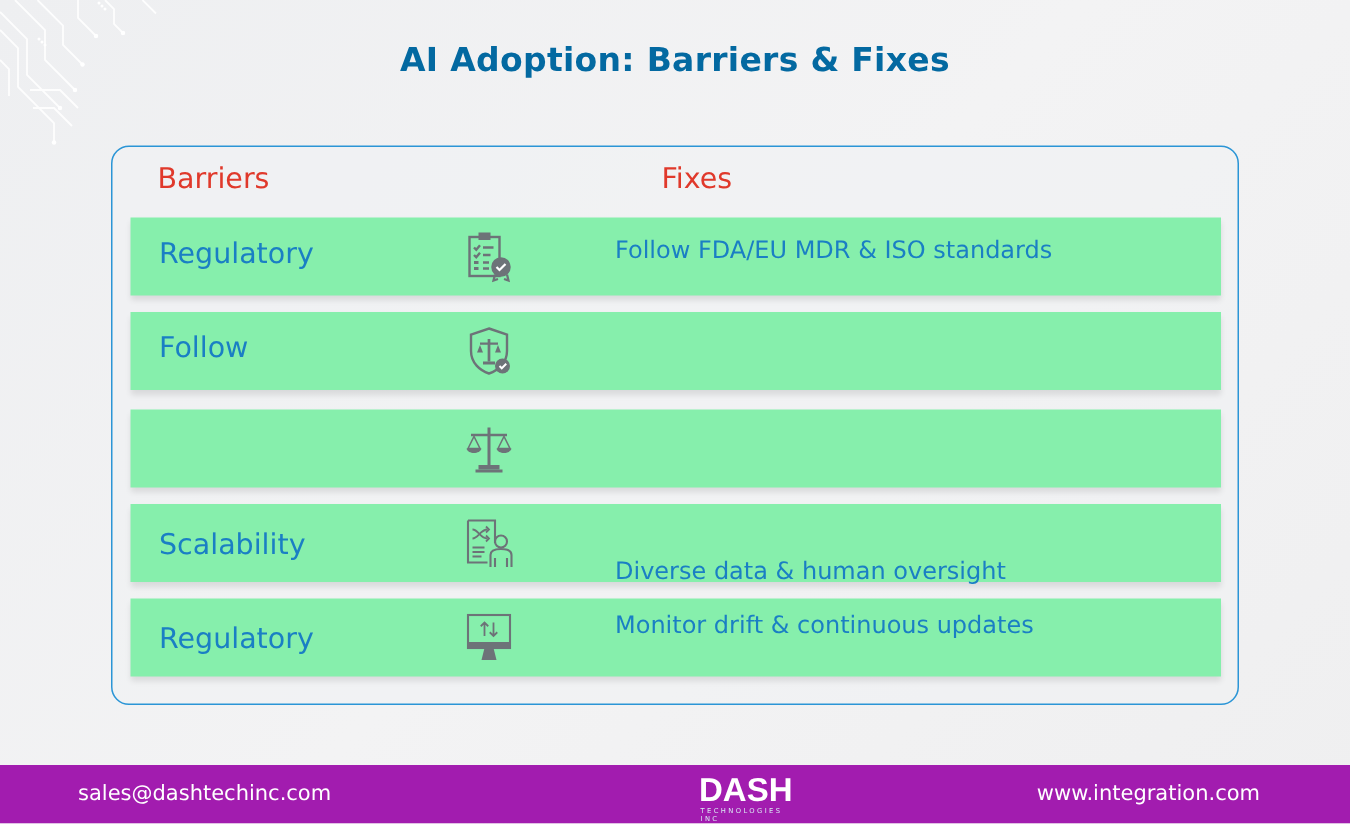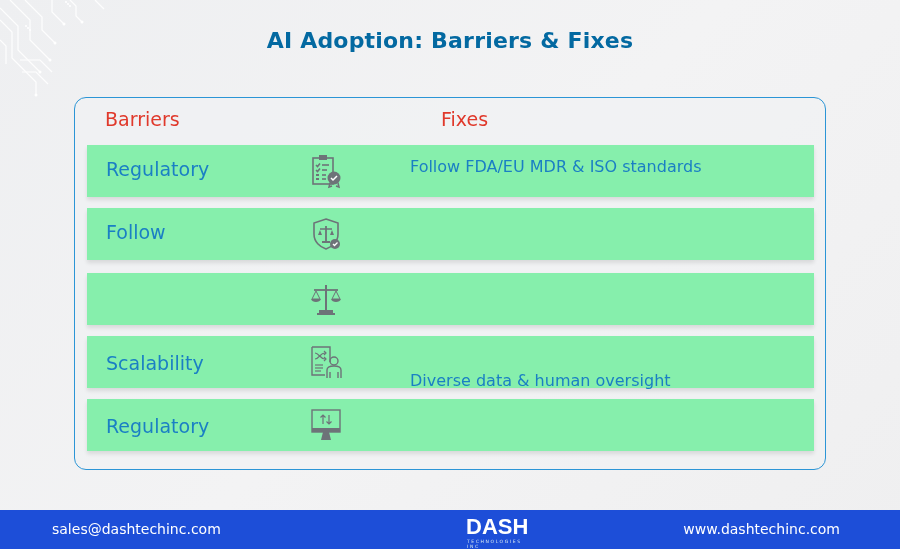"Monitor drift & continuous updates" span.fix { html: none -> <span>Monitor drift &amp; continuous updates</span> }
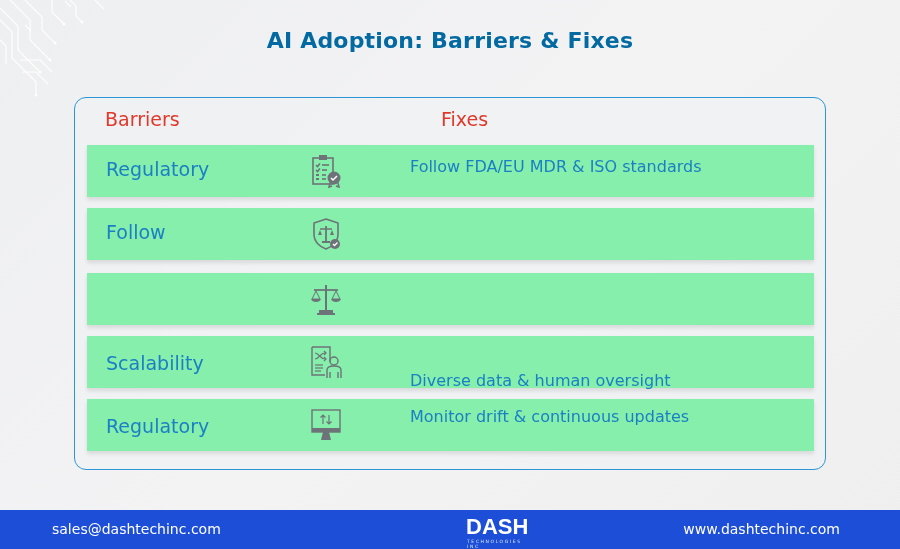"sales@dashtechinc.com" .footer { background: #1d4ed8 -> #a21caf }
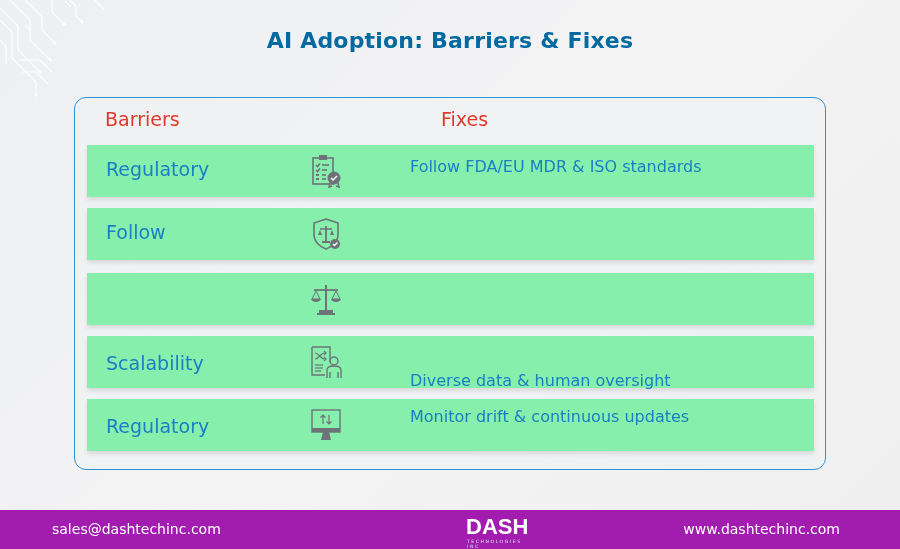"www.dashtechinc.com" span.web { text: www.dashtechinc.com -> www.integration.com }
